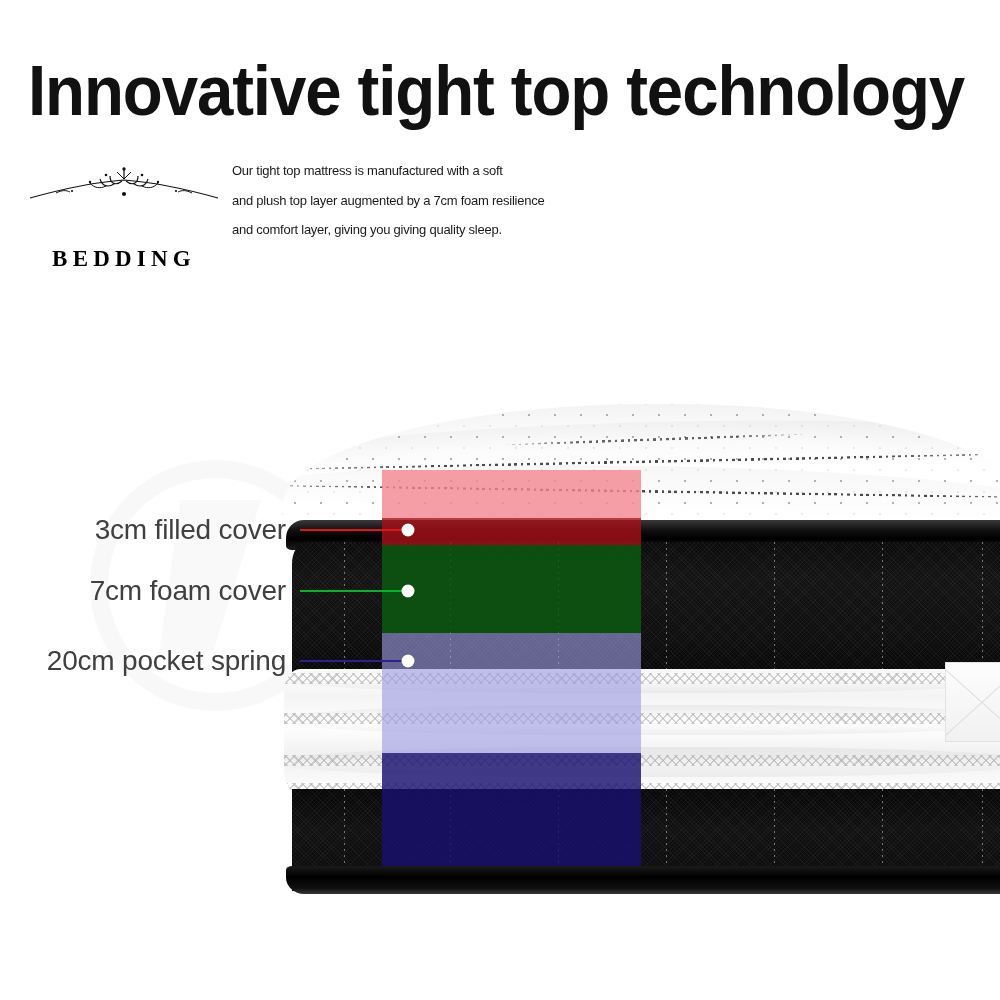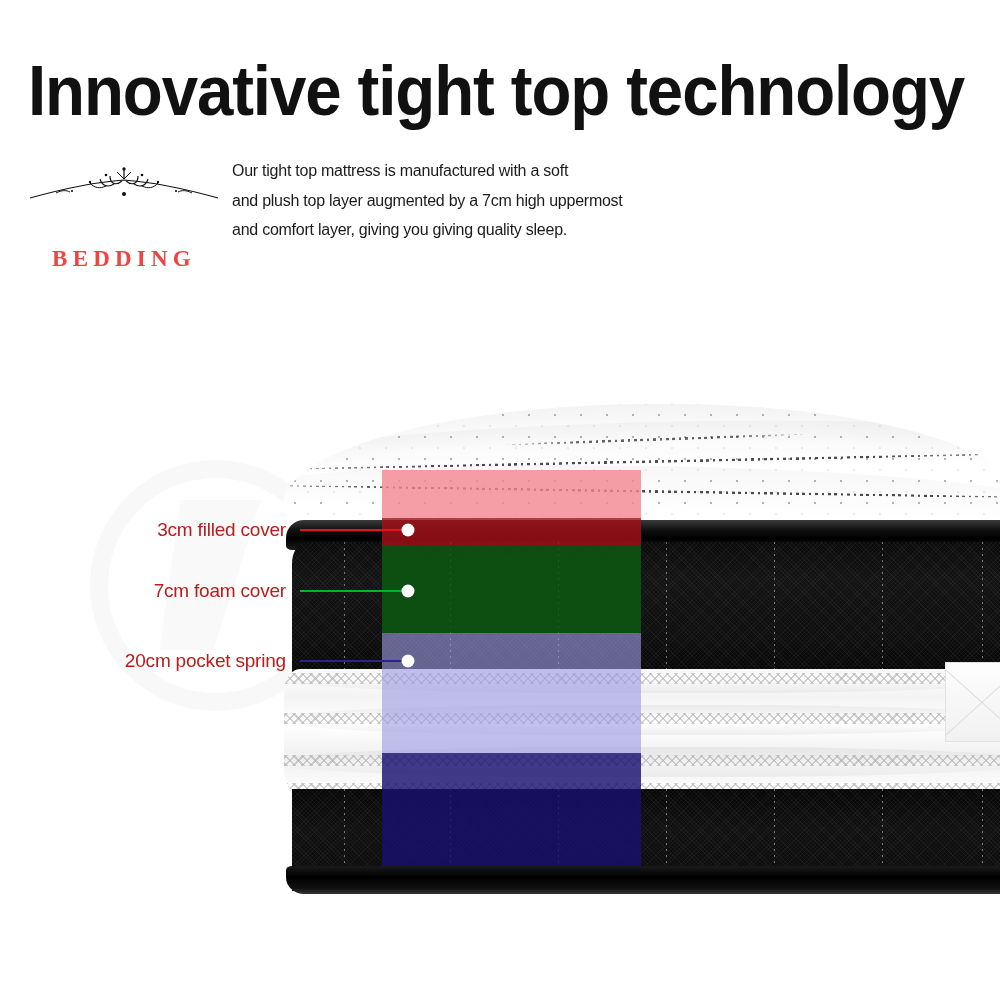"Our tight top mattress is" .blurb { font-size: 16px -> 13px }
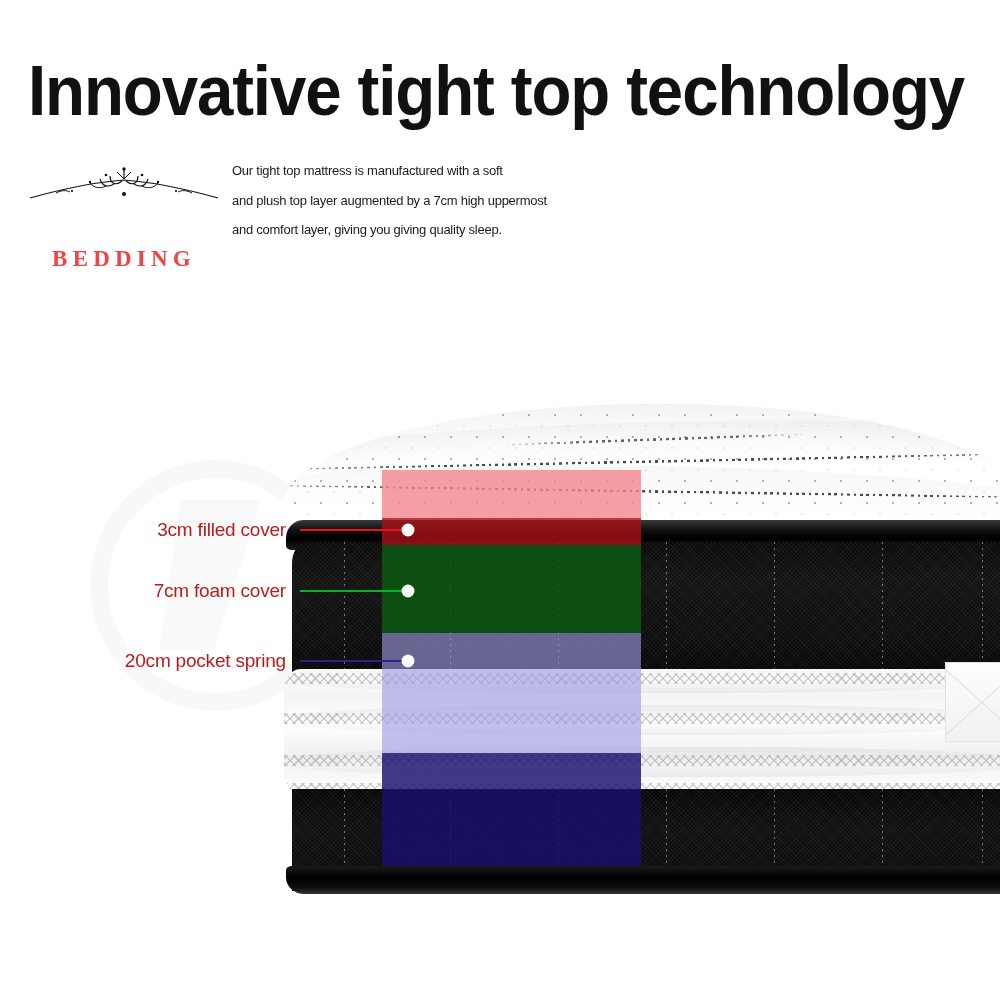"and plush top layer augmented" p { text: high uppermost -> foam resilience }
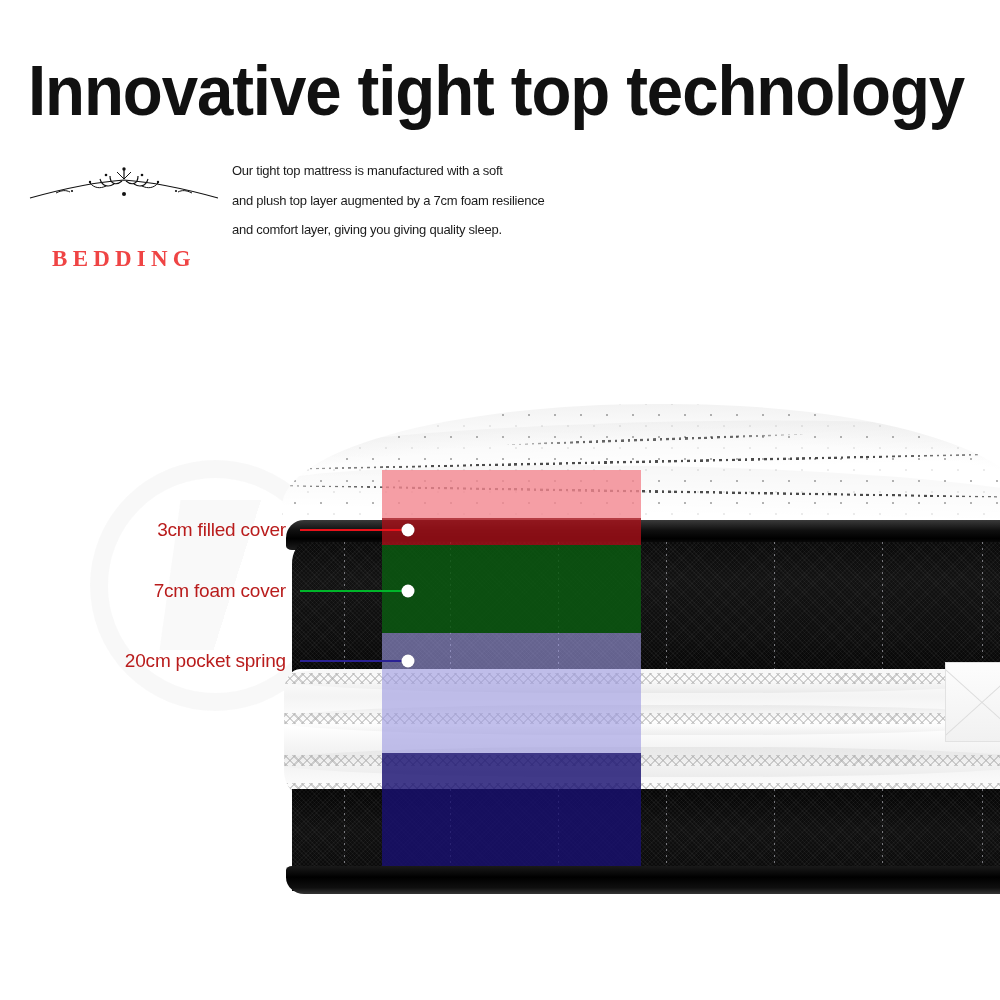"BEDDING" .logo-word2 { color: #ef4444 -> #000000 }
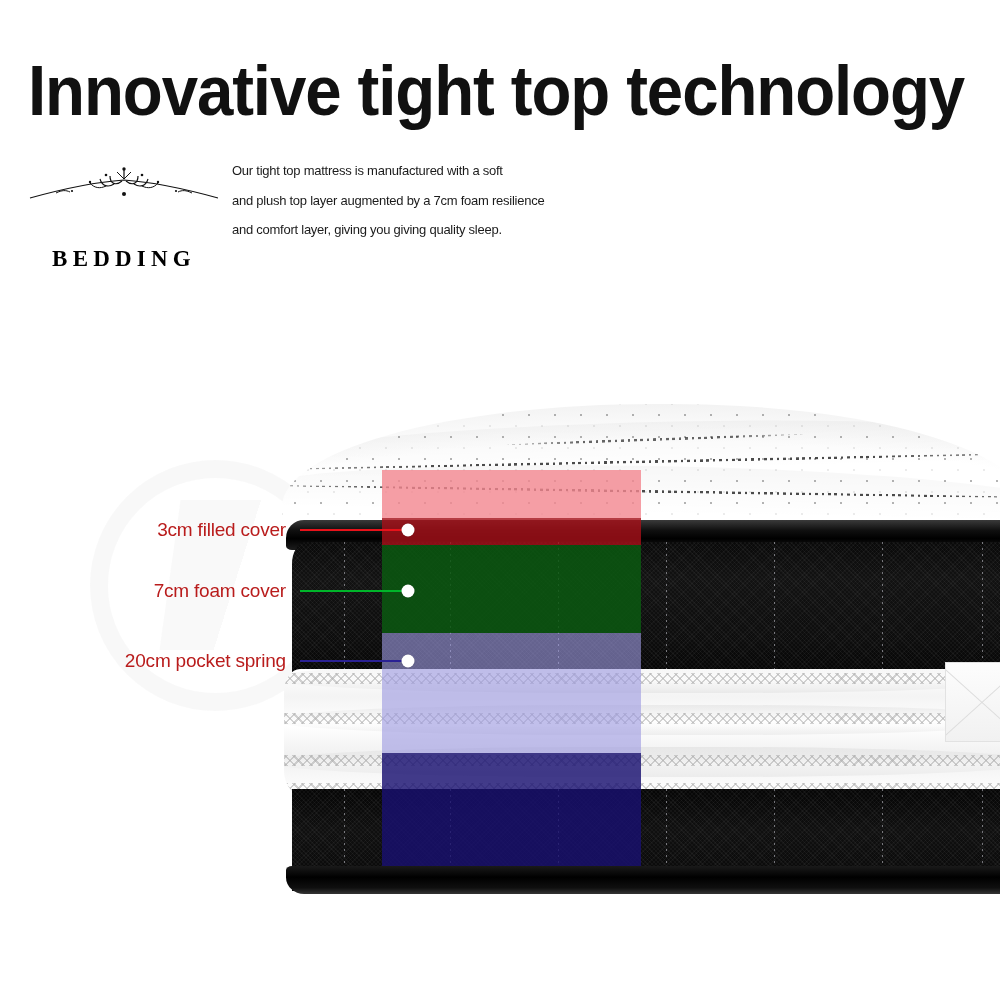"3cm filled cover" .callout .ctext { color: #b91c1c -> #404040; font-size: 19px -> 28px }
